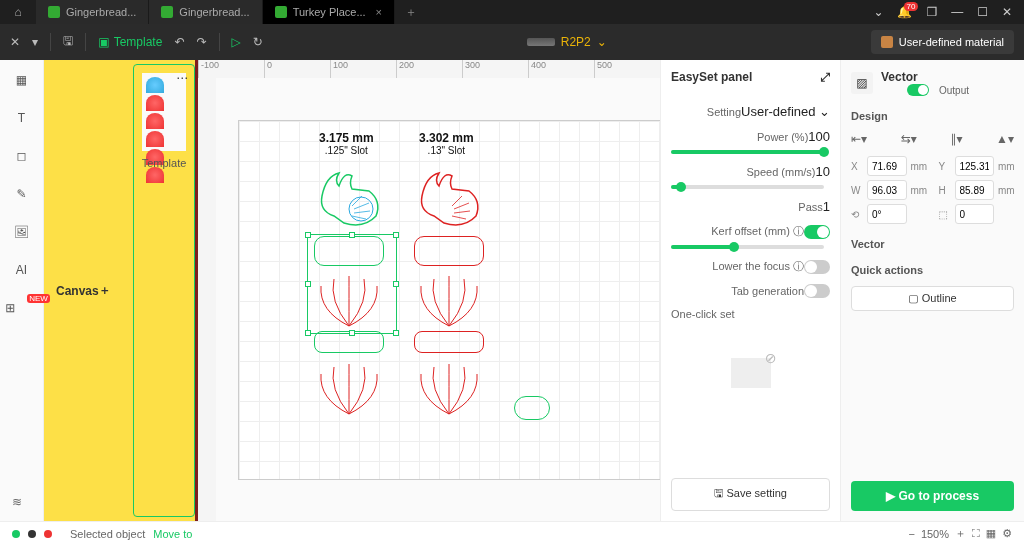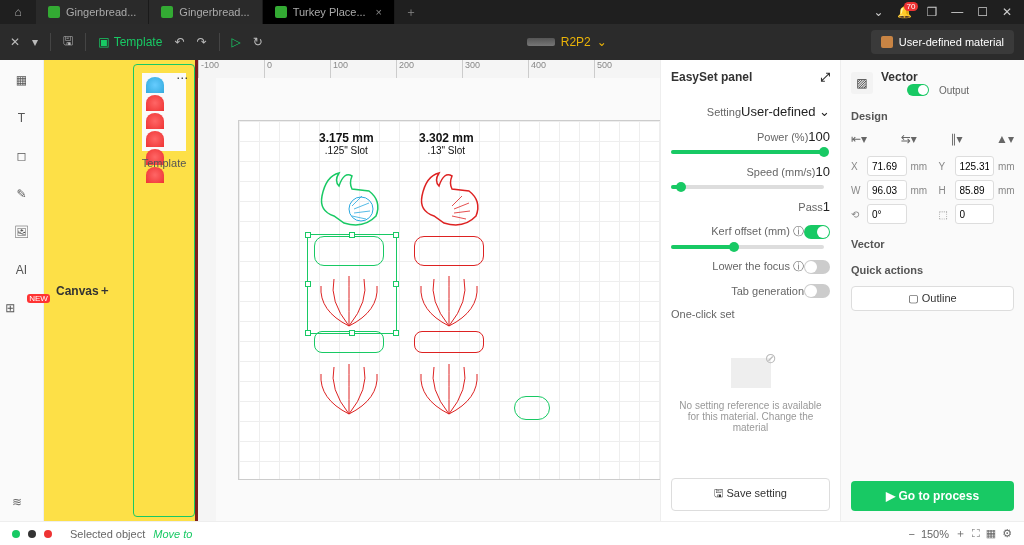"No setting reference is available" div { html: <div>No setting reference is available for this material. Change the material</div> -> none }
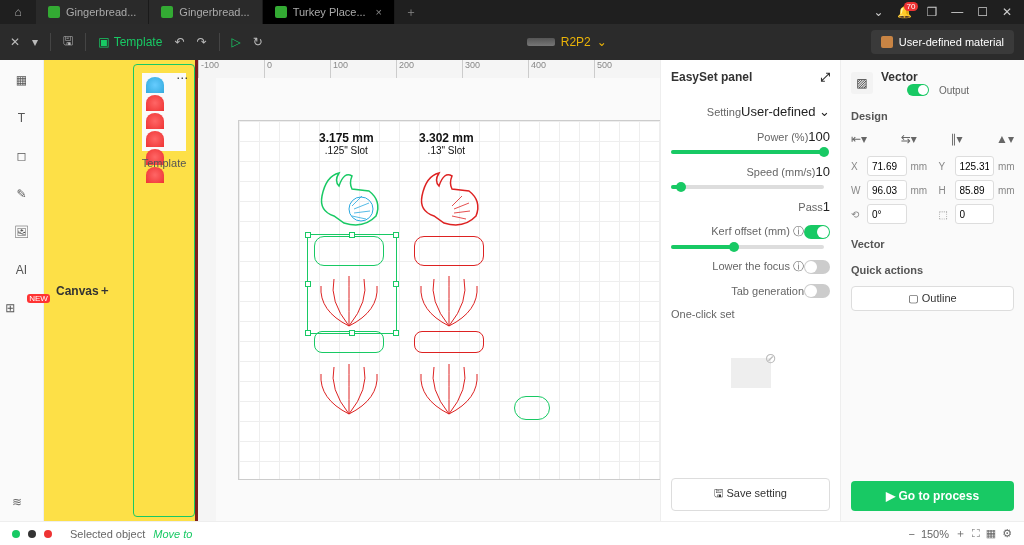"Move to" .status .move { font-style: italic -> none }
